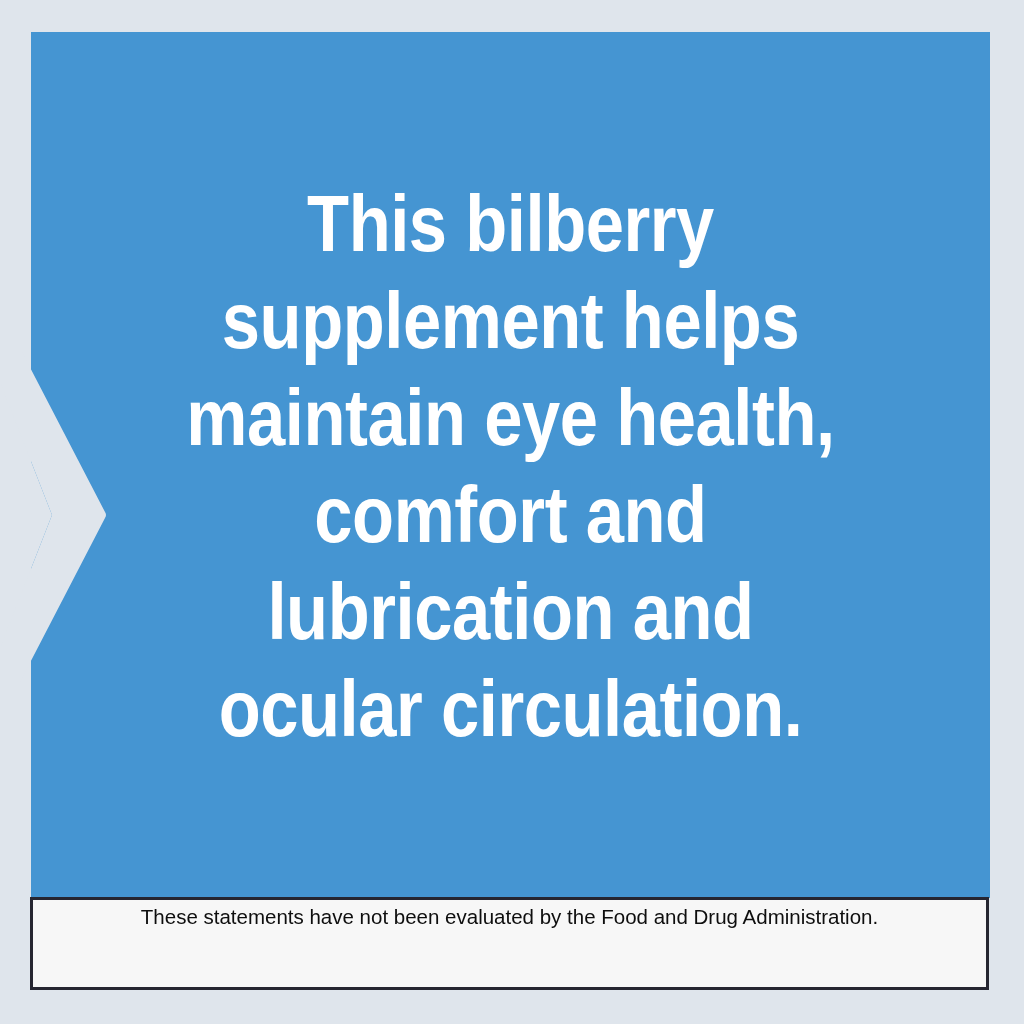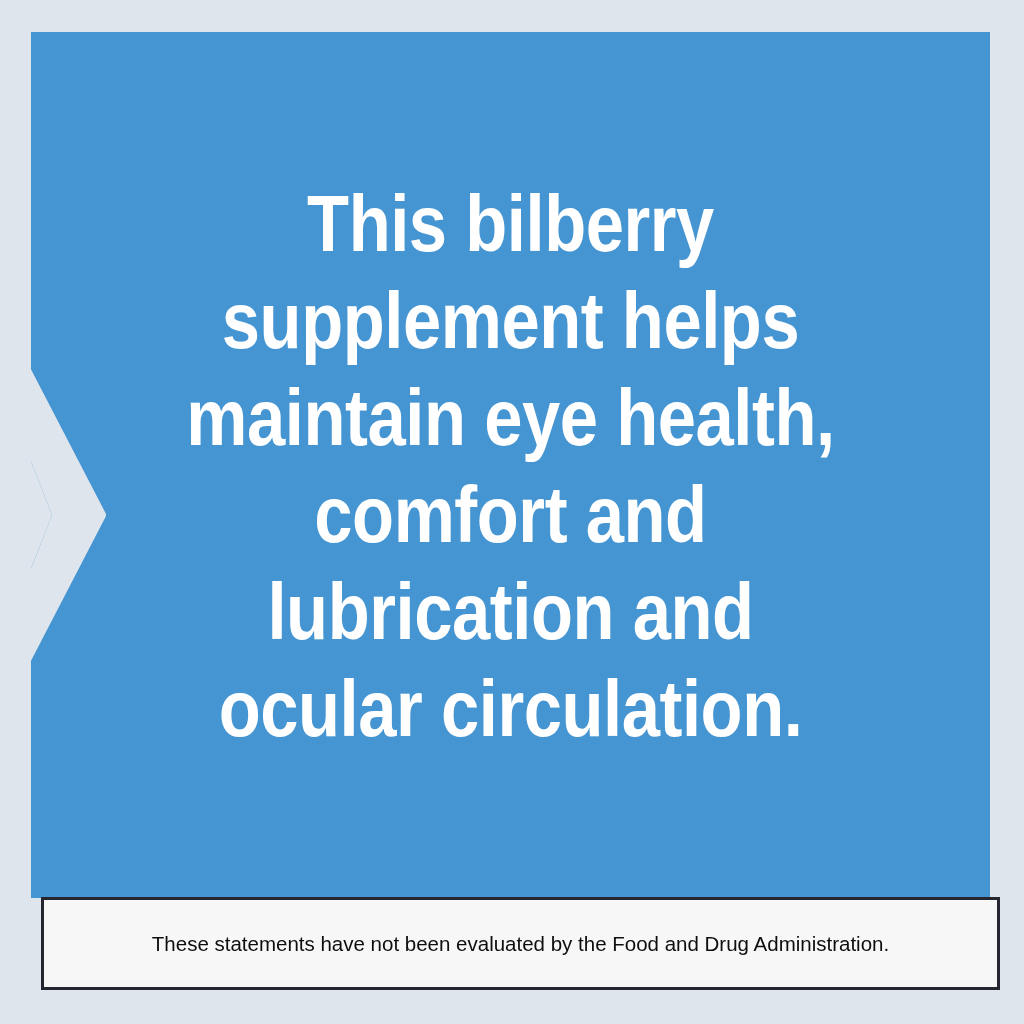"These statements have not been" #disclaimer-box { flex-direction: row -> column; justify-content: center -> none; left: 41px -> 30px }
